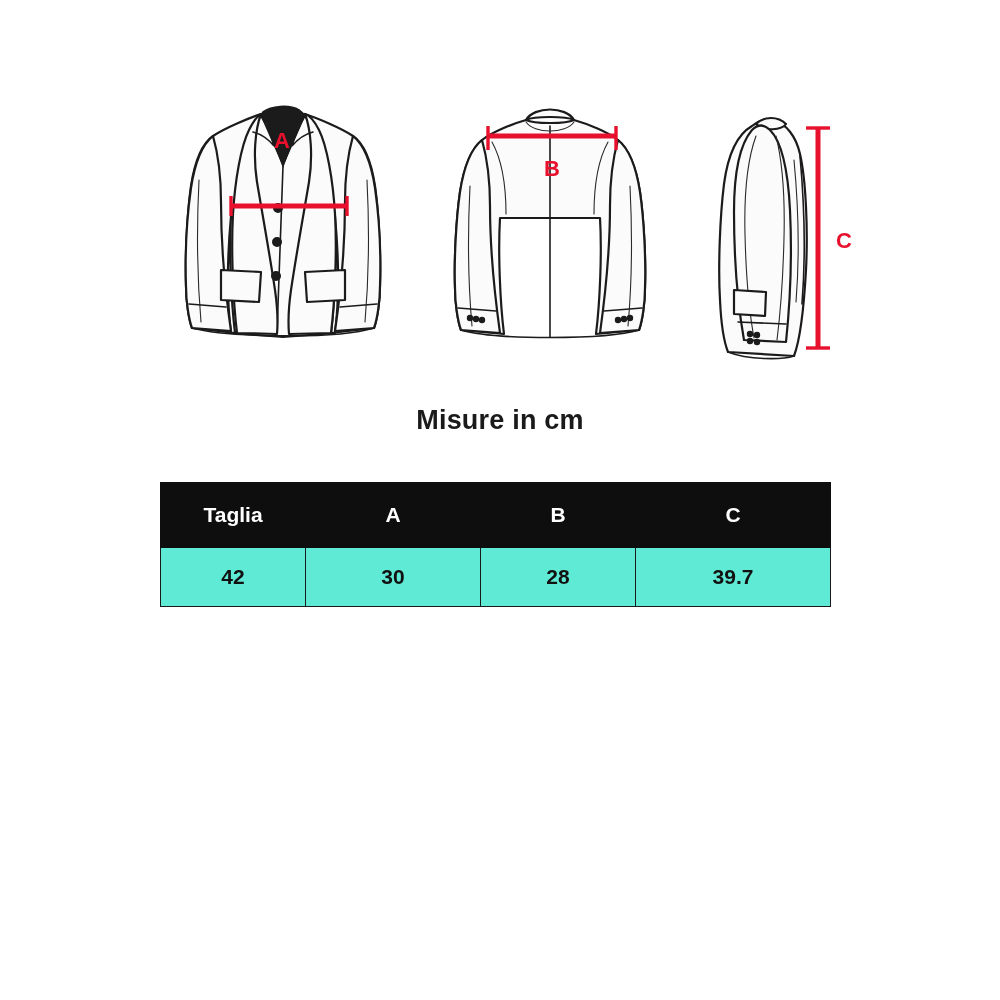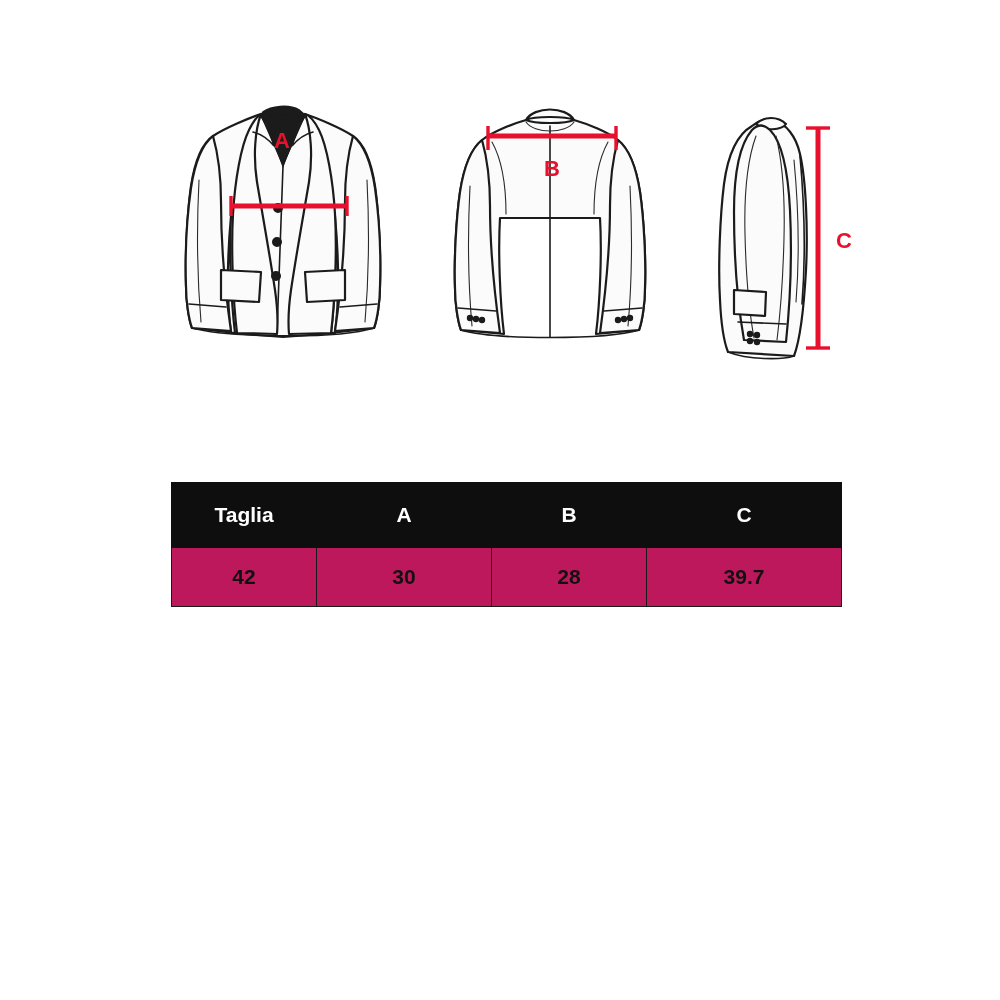"Misure in cm" div.caption { html: none -> <div>Misure in cm</div> }
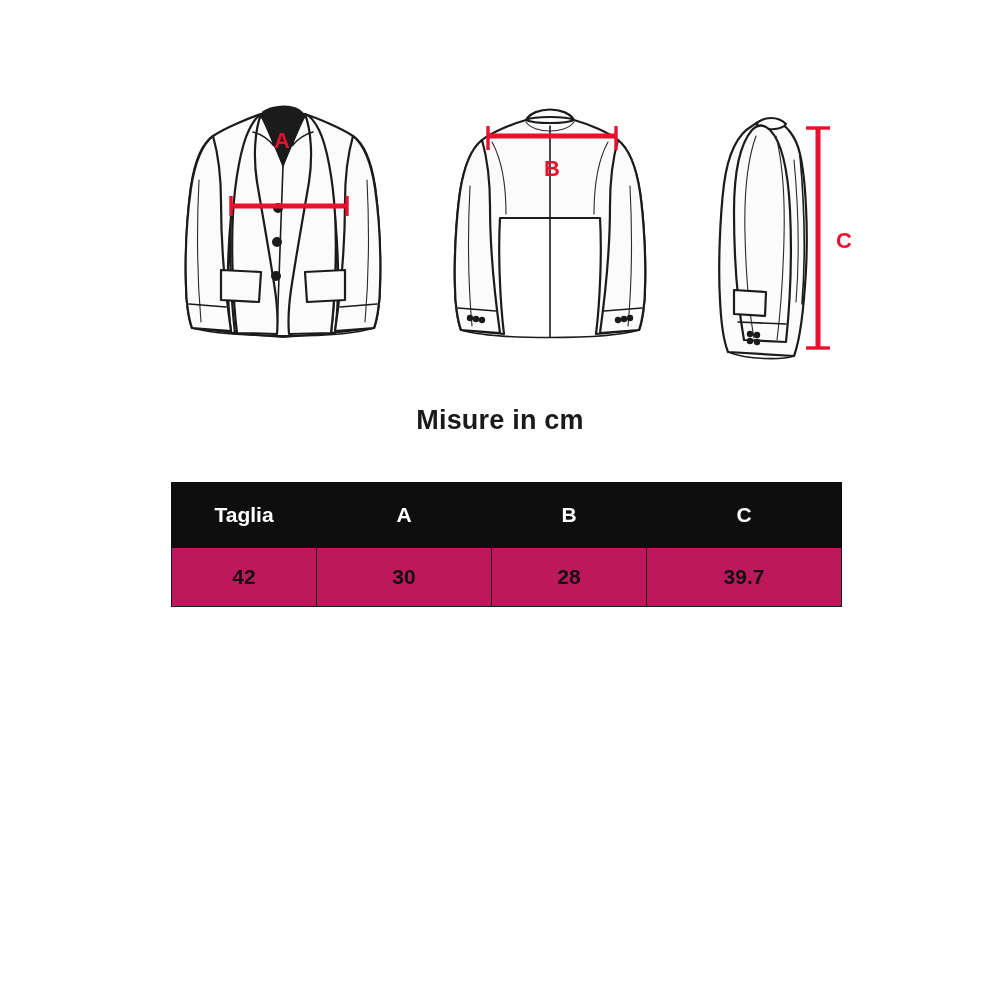"Taglia" .table-wrap { left: 171px -> 160px }
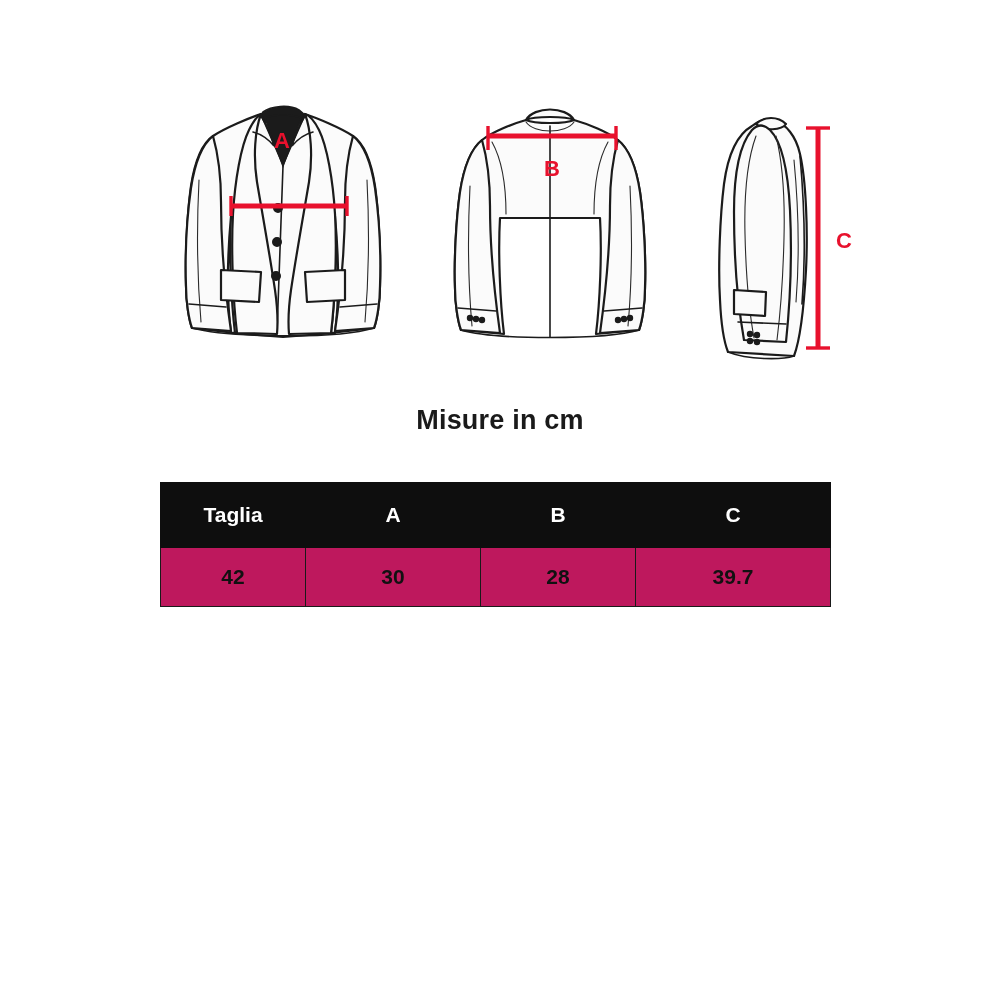"42" table.size-table tbody td { background: #be185d -> #5eead4 }
